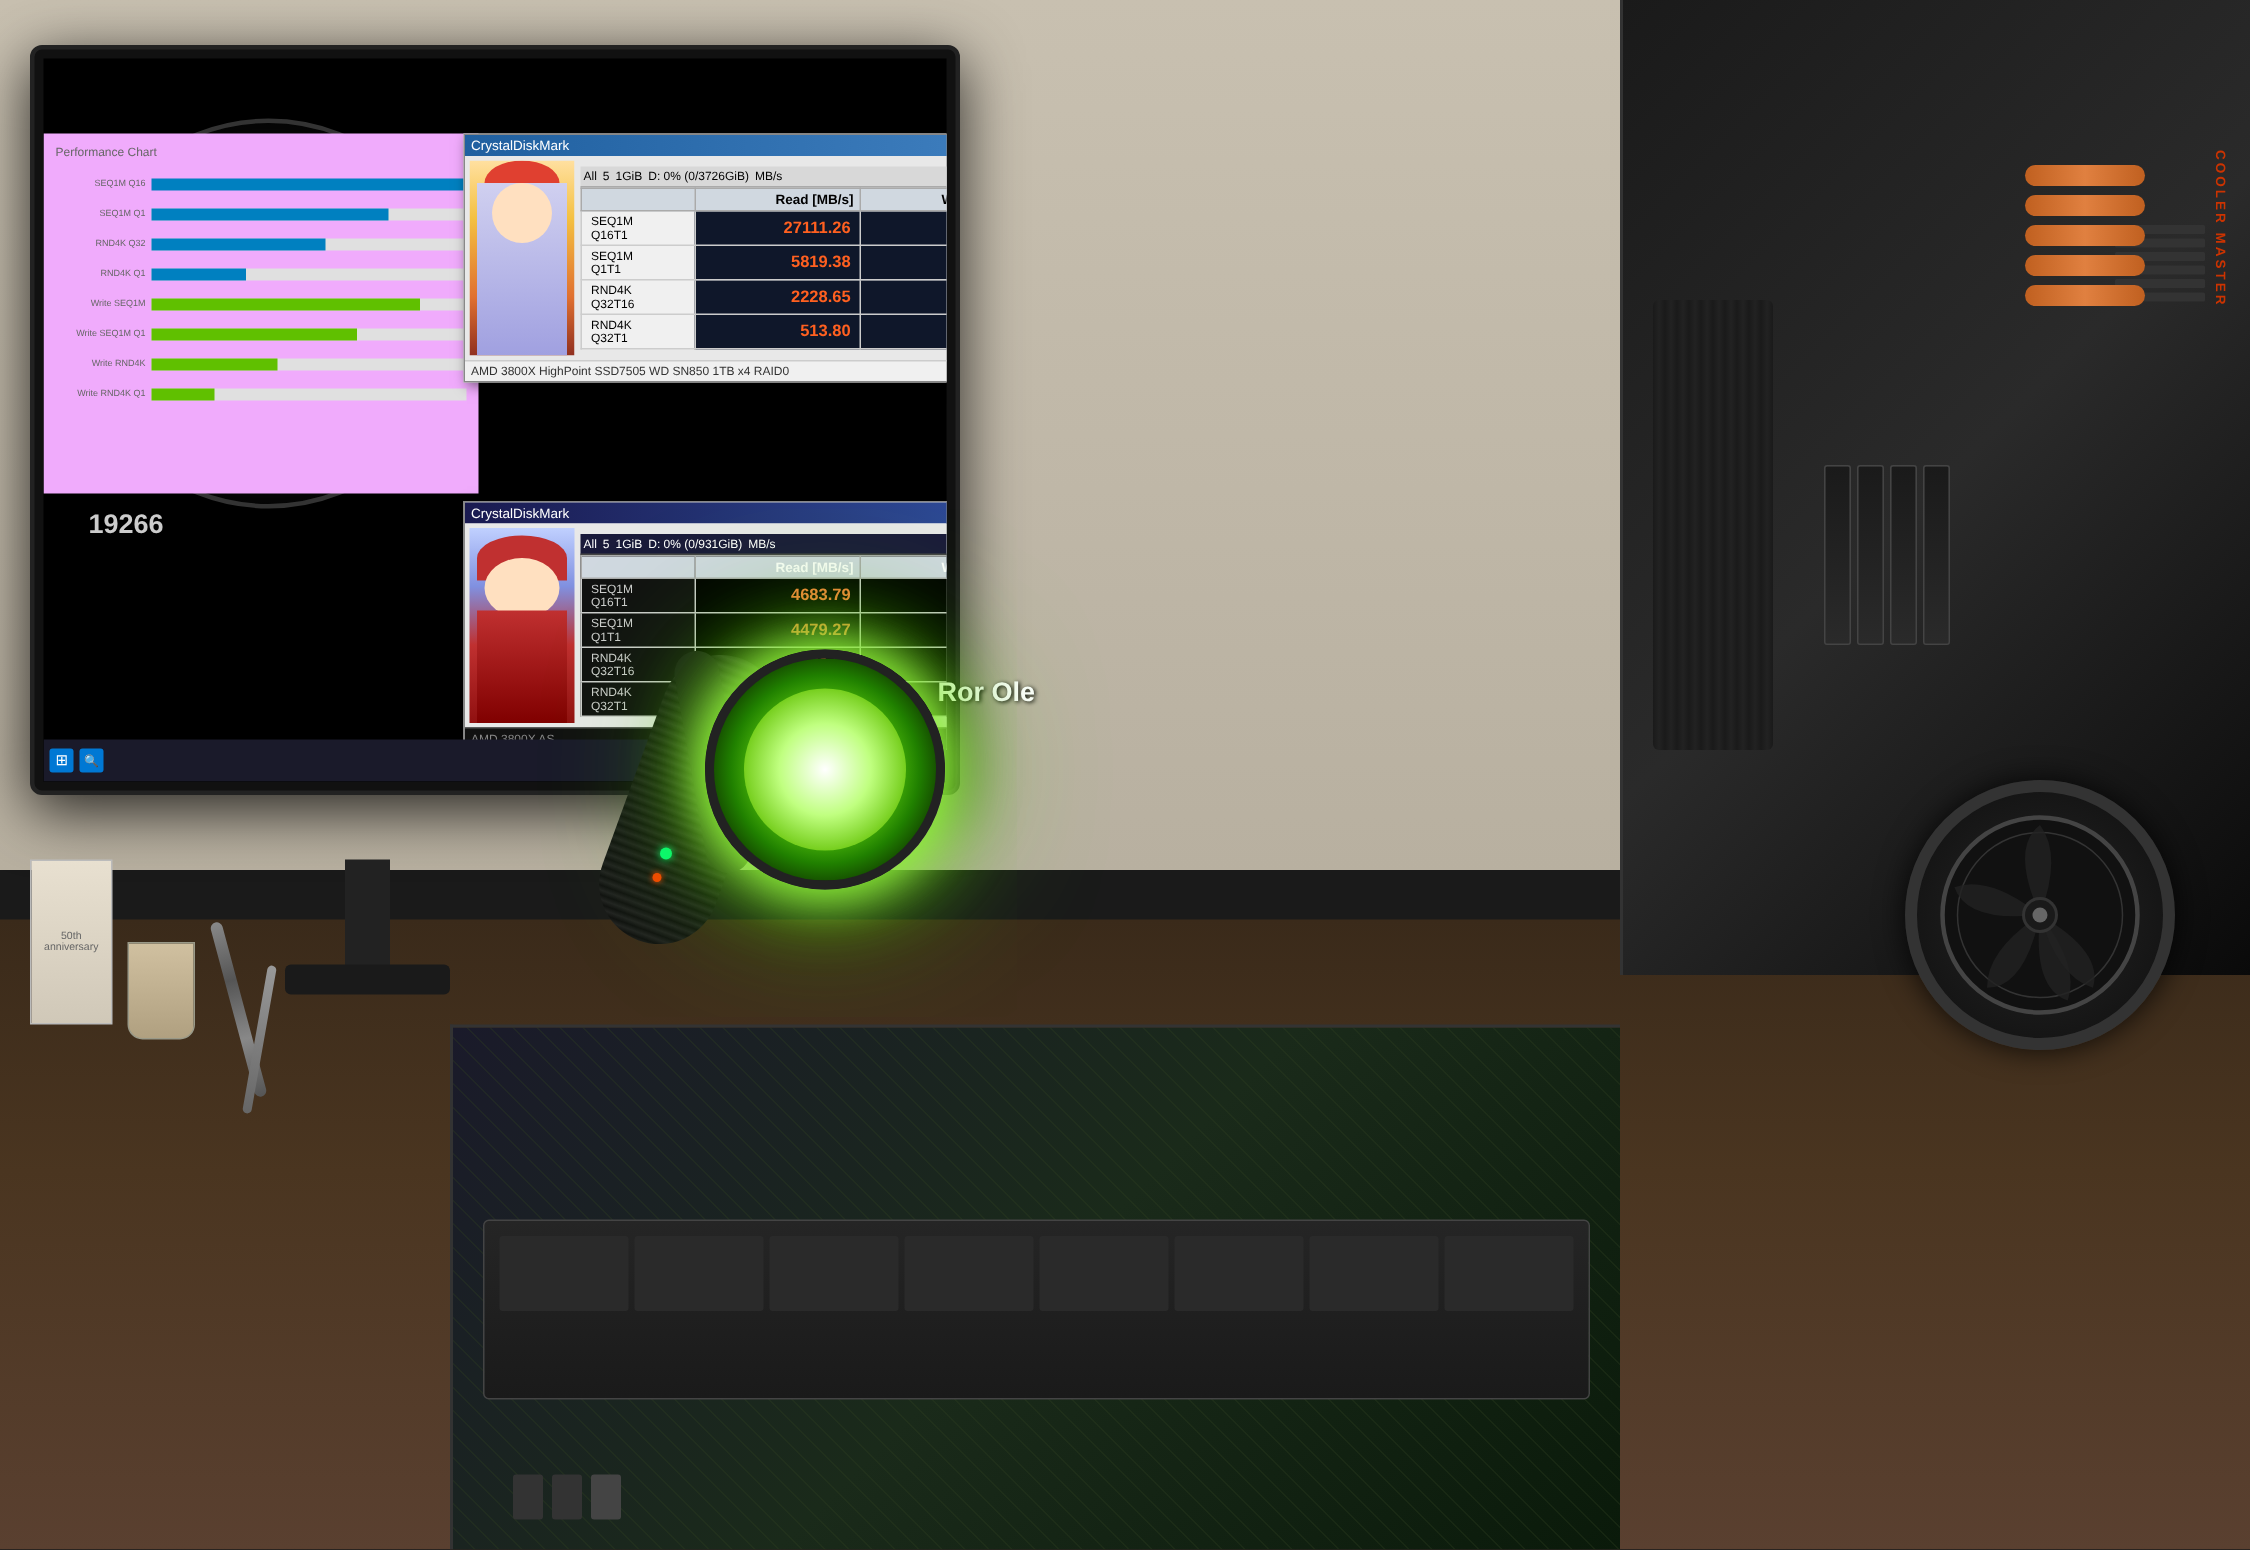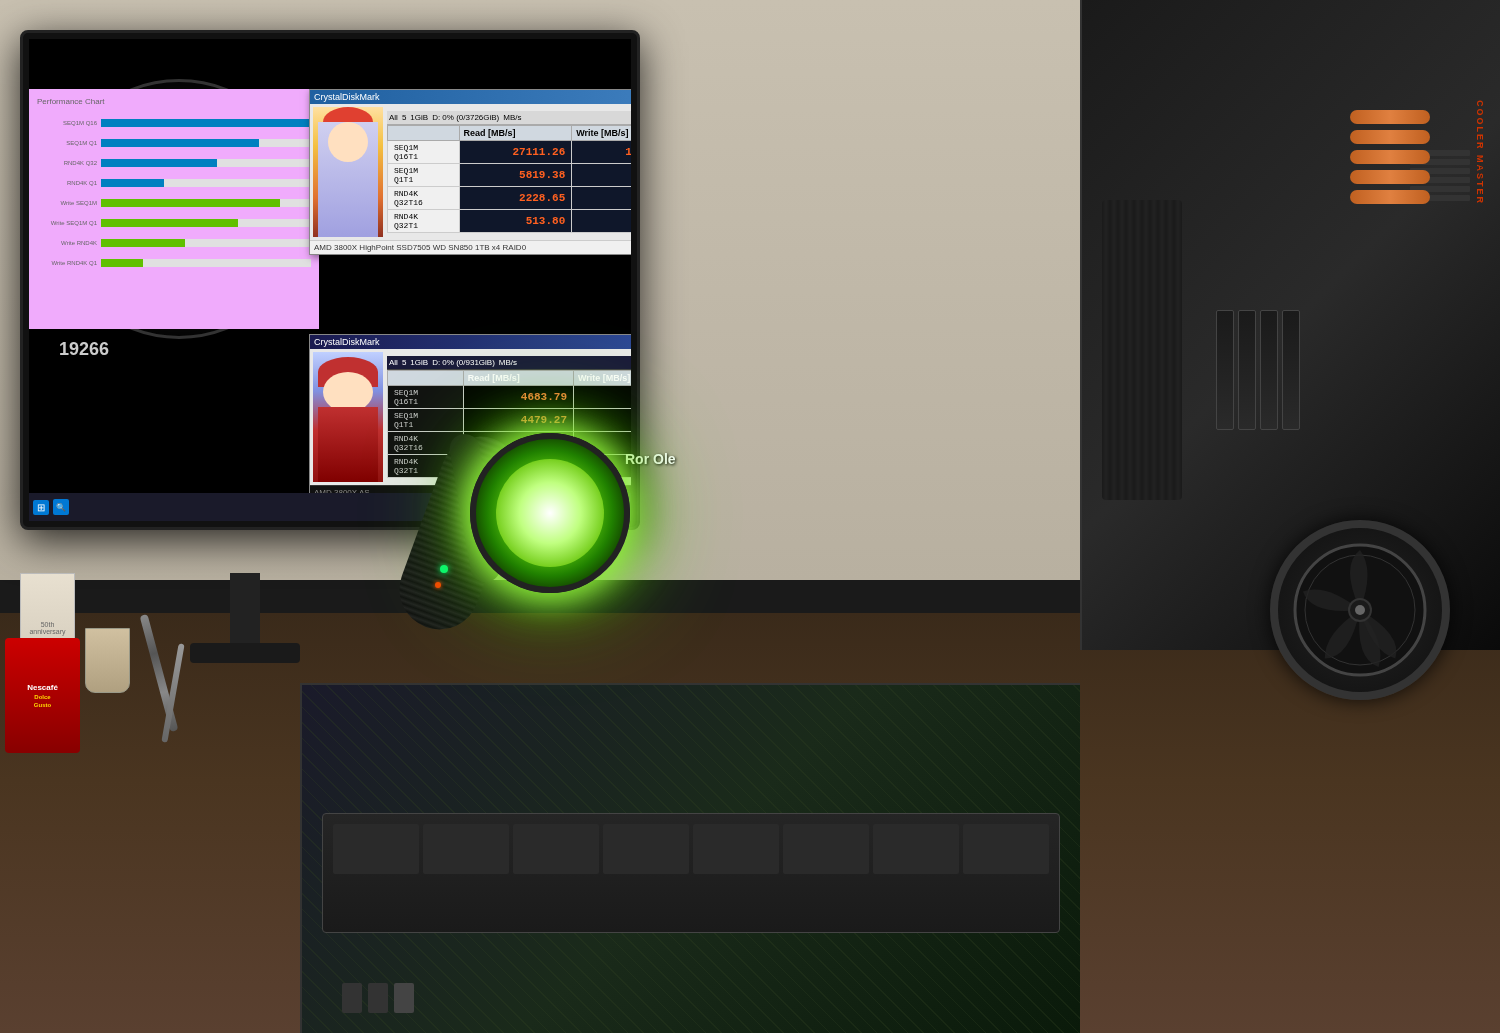"Read [MB/s]" .bench-table th { text-align: left -> right }
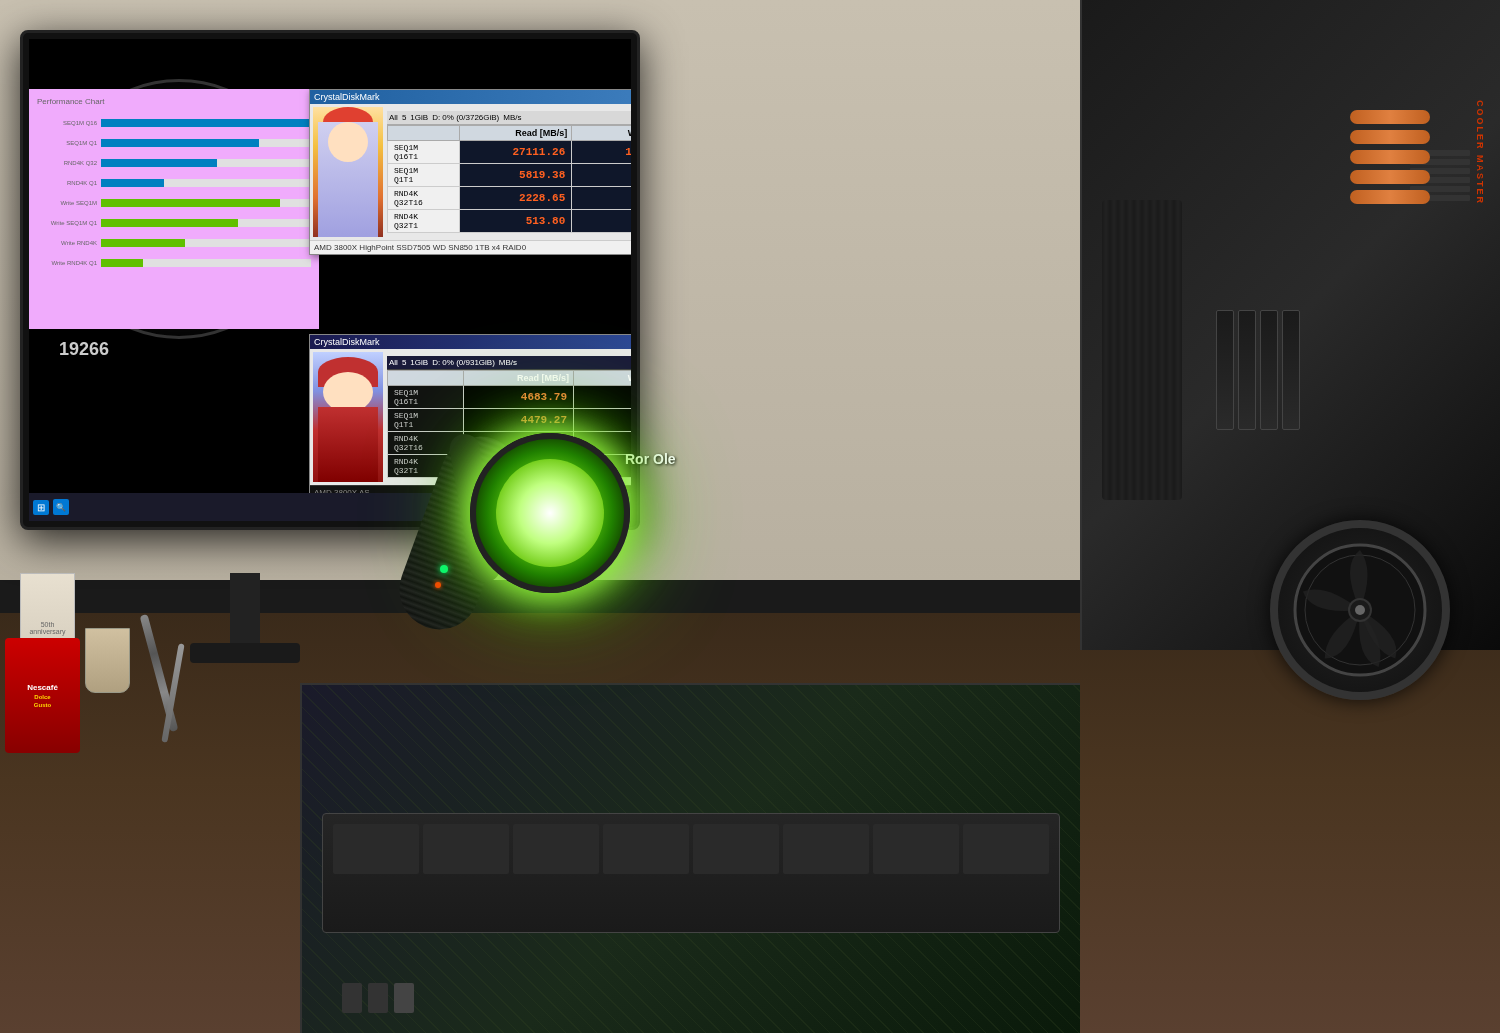"SEQ1M" .bench-table td { font-family: Liberation Mono, monospace -> none }
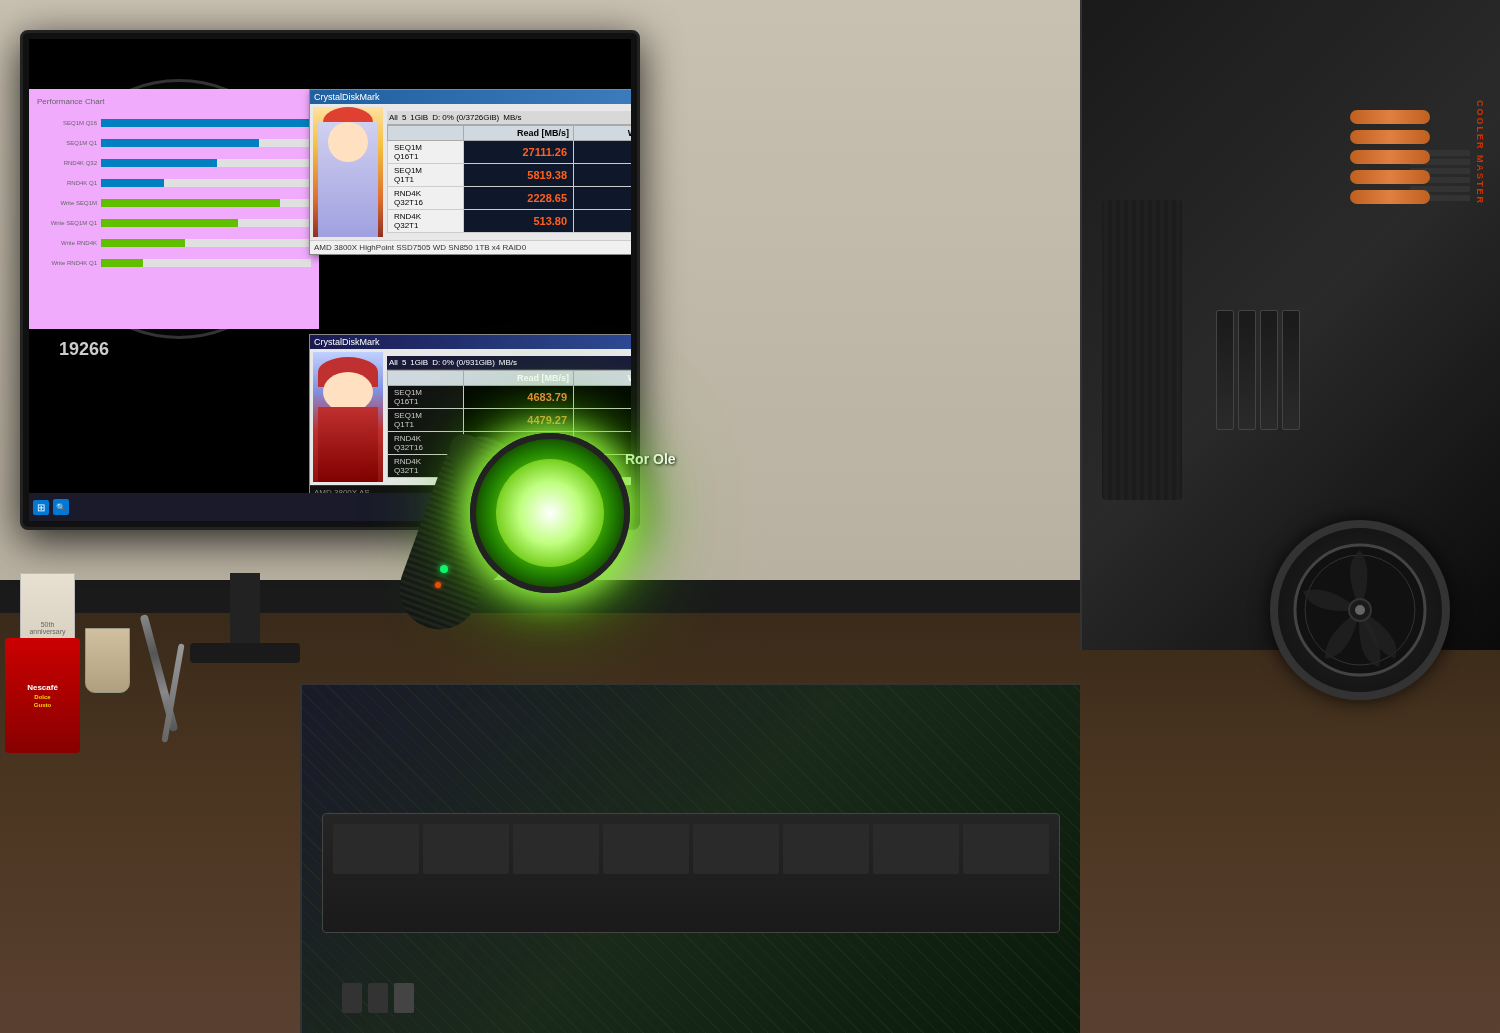"Ror Ole" div { font-size: 14px -> 18px }
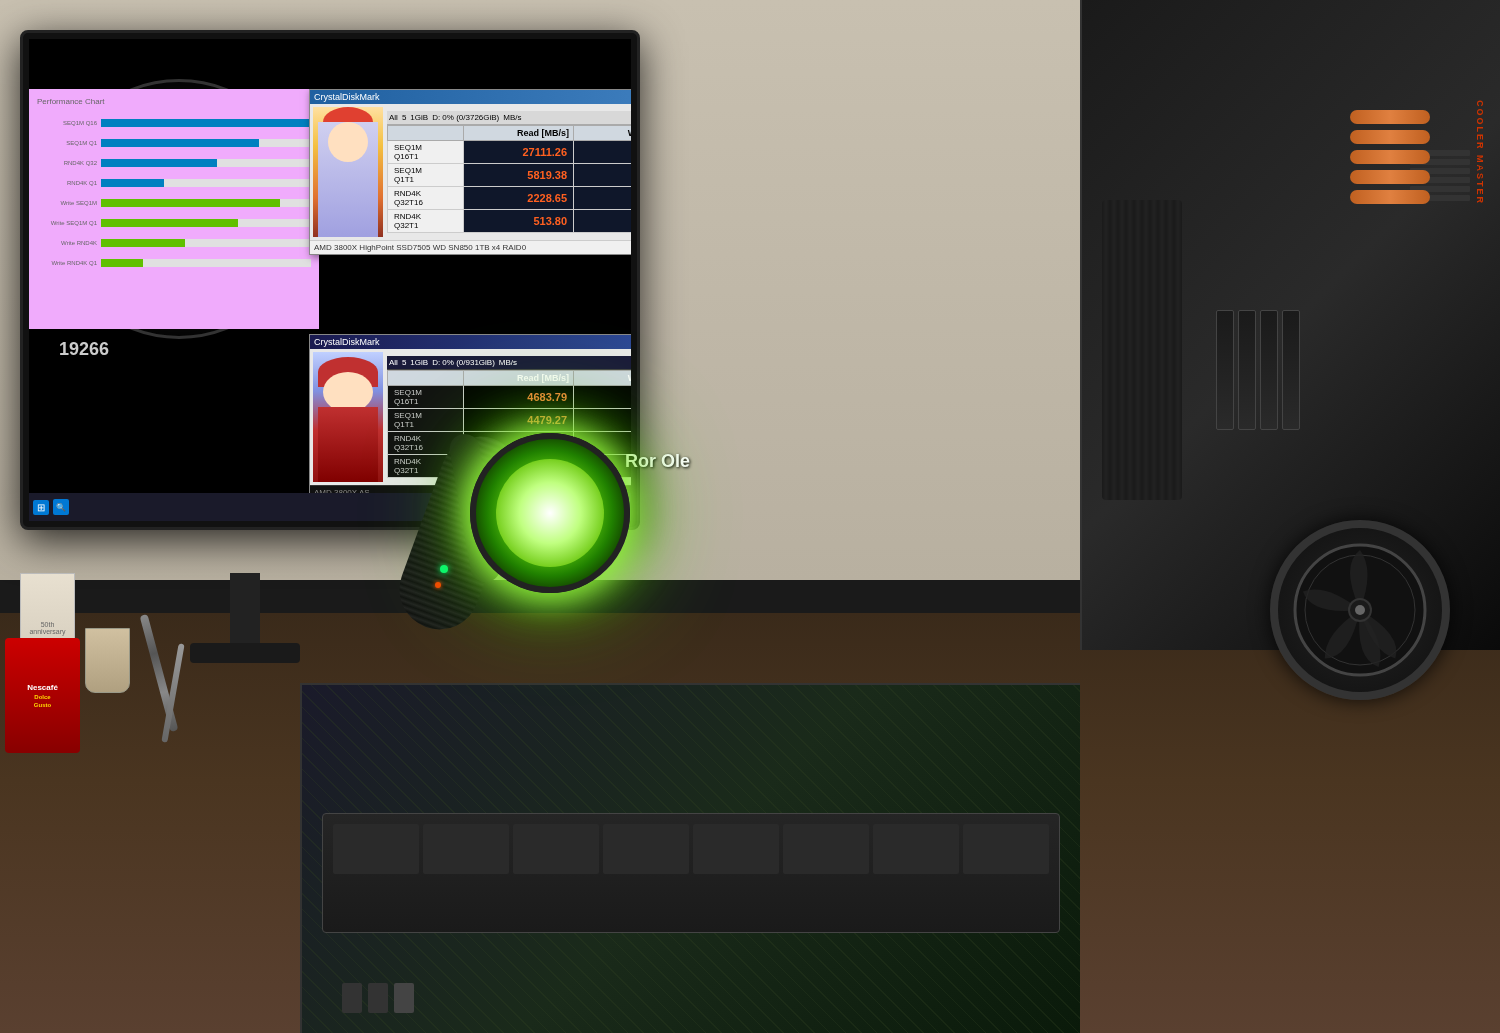"Nescafé" div { html: <div> <div>Nescafé</div> <div>Dolce</div> <div>Gusto</div> </div> -> none }
